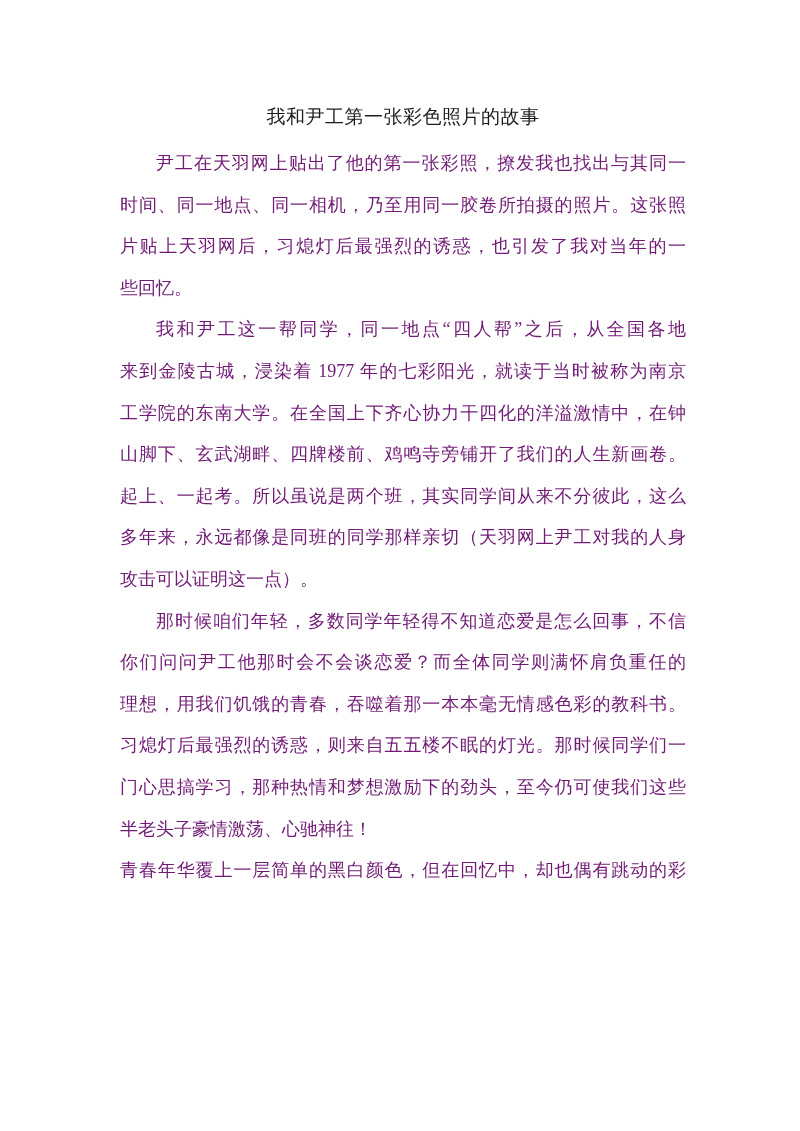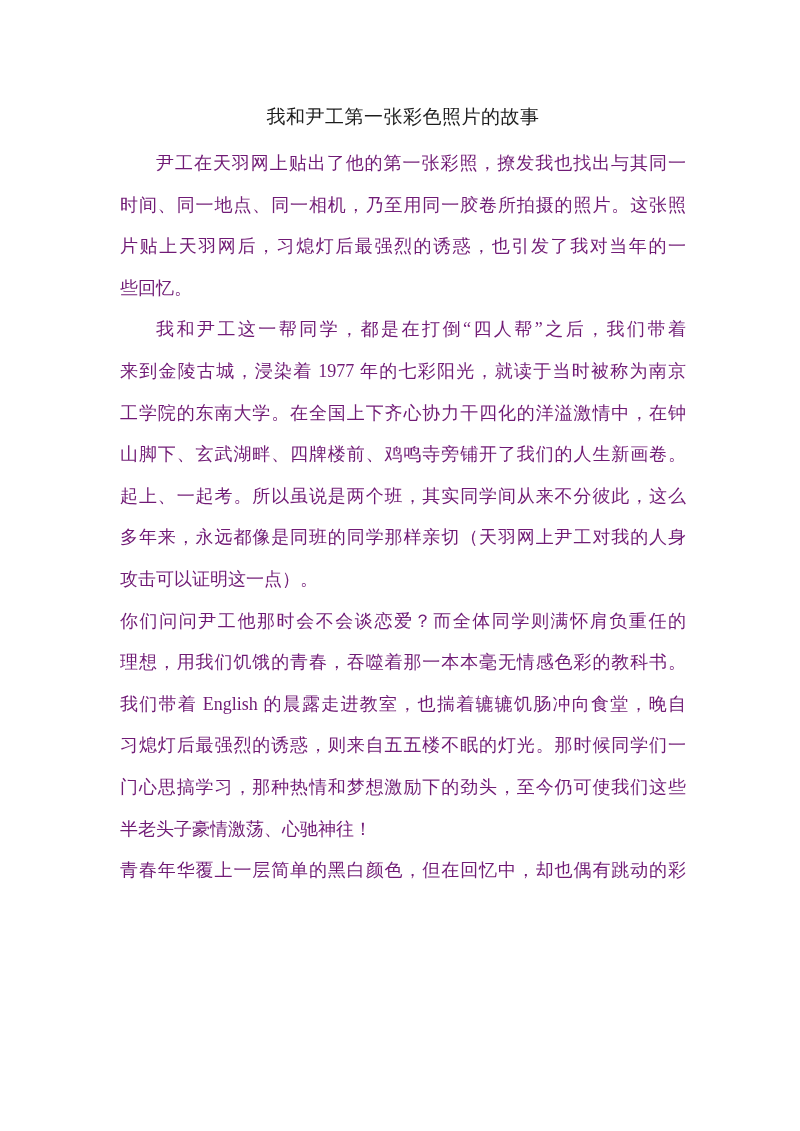"我和尹工这一帮同学，都是在打倒“四人帮”之后，我们带着" div.line { text: 都是在打倒“四人帮”之后，我们带着 -> 同一地点“四人帮”之后，从全国各地 }
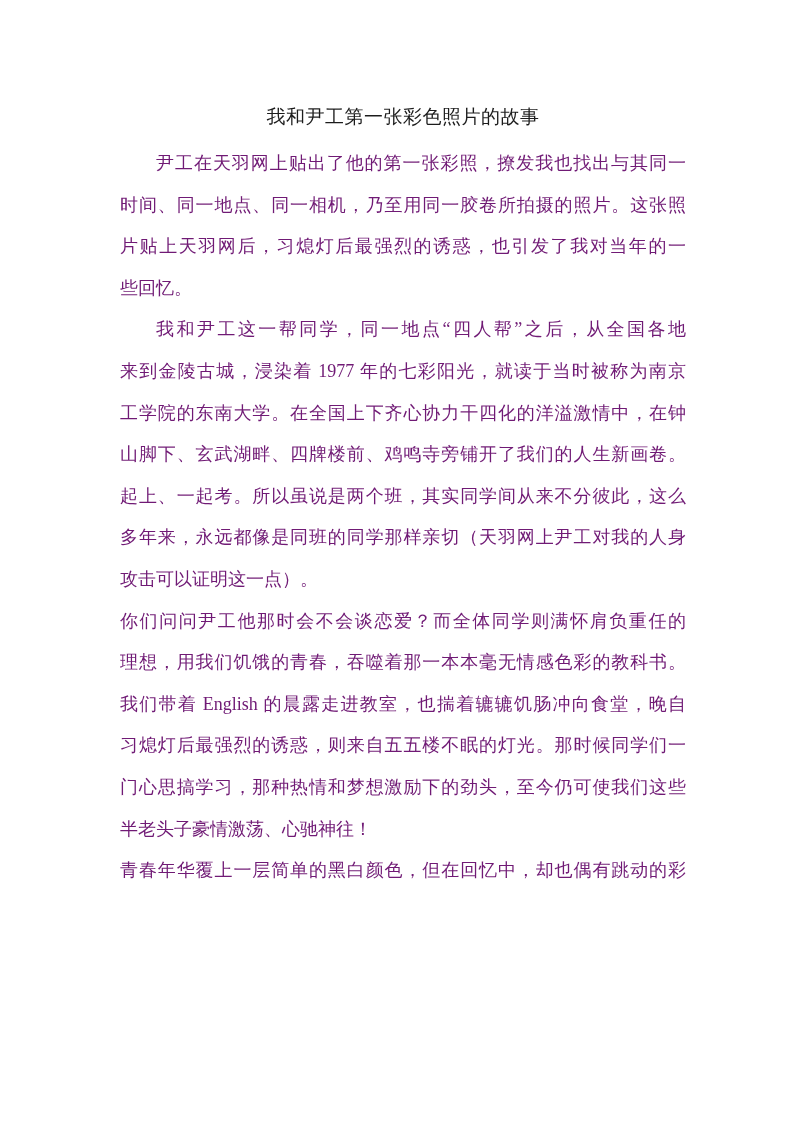"那时候咱们年轻，多数同学年轻得不知道恋爱是怎么回事，不信" div.line { html: none -> <div>那时候咱们年轻，多数同学年轻得不知道恋爱是怎么回事，不信</div> }
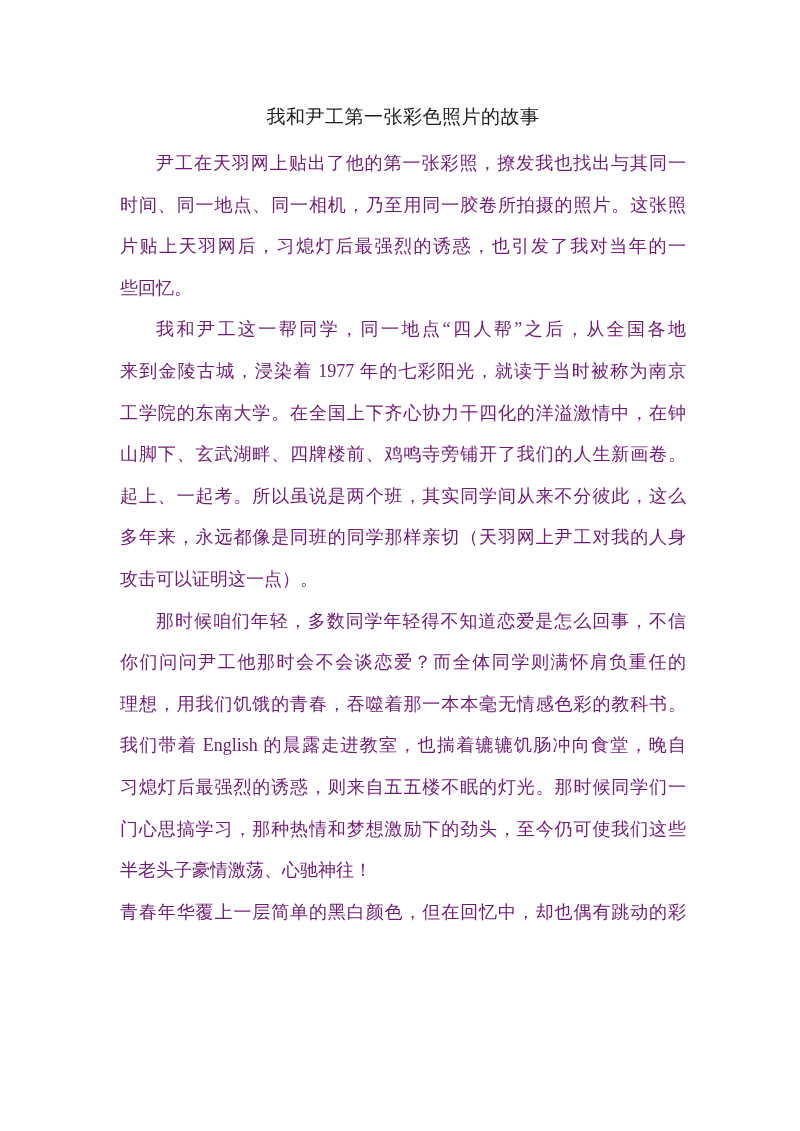"我们带着 English 的晨露走进教室，也揣着辘辘饥肠冲向食堂，晚自" div.line { html: <div>我们带着 English 的晨露走进教室，也揣着辘辘饥肠冲向食堂，晚自</div> -> none }
